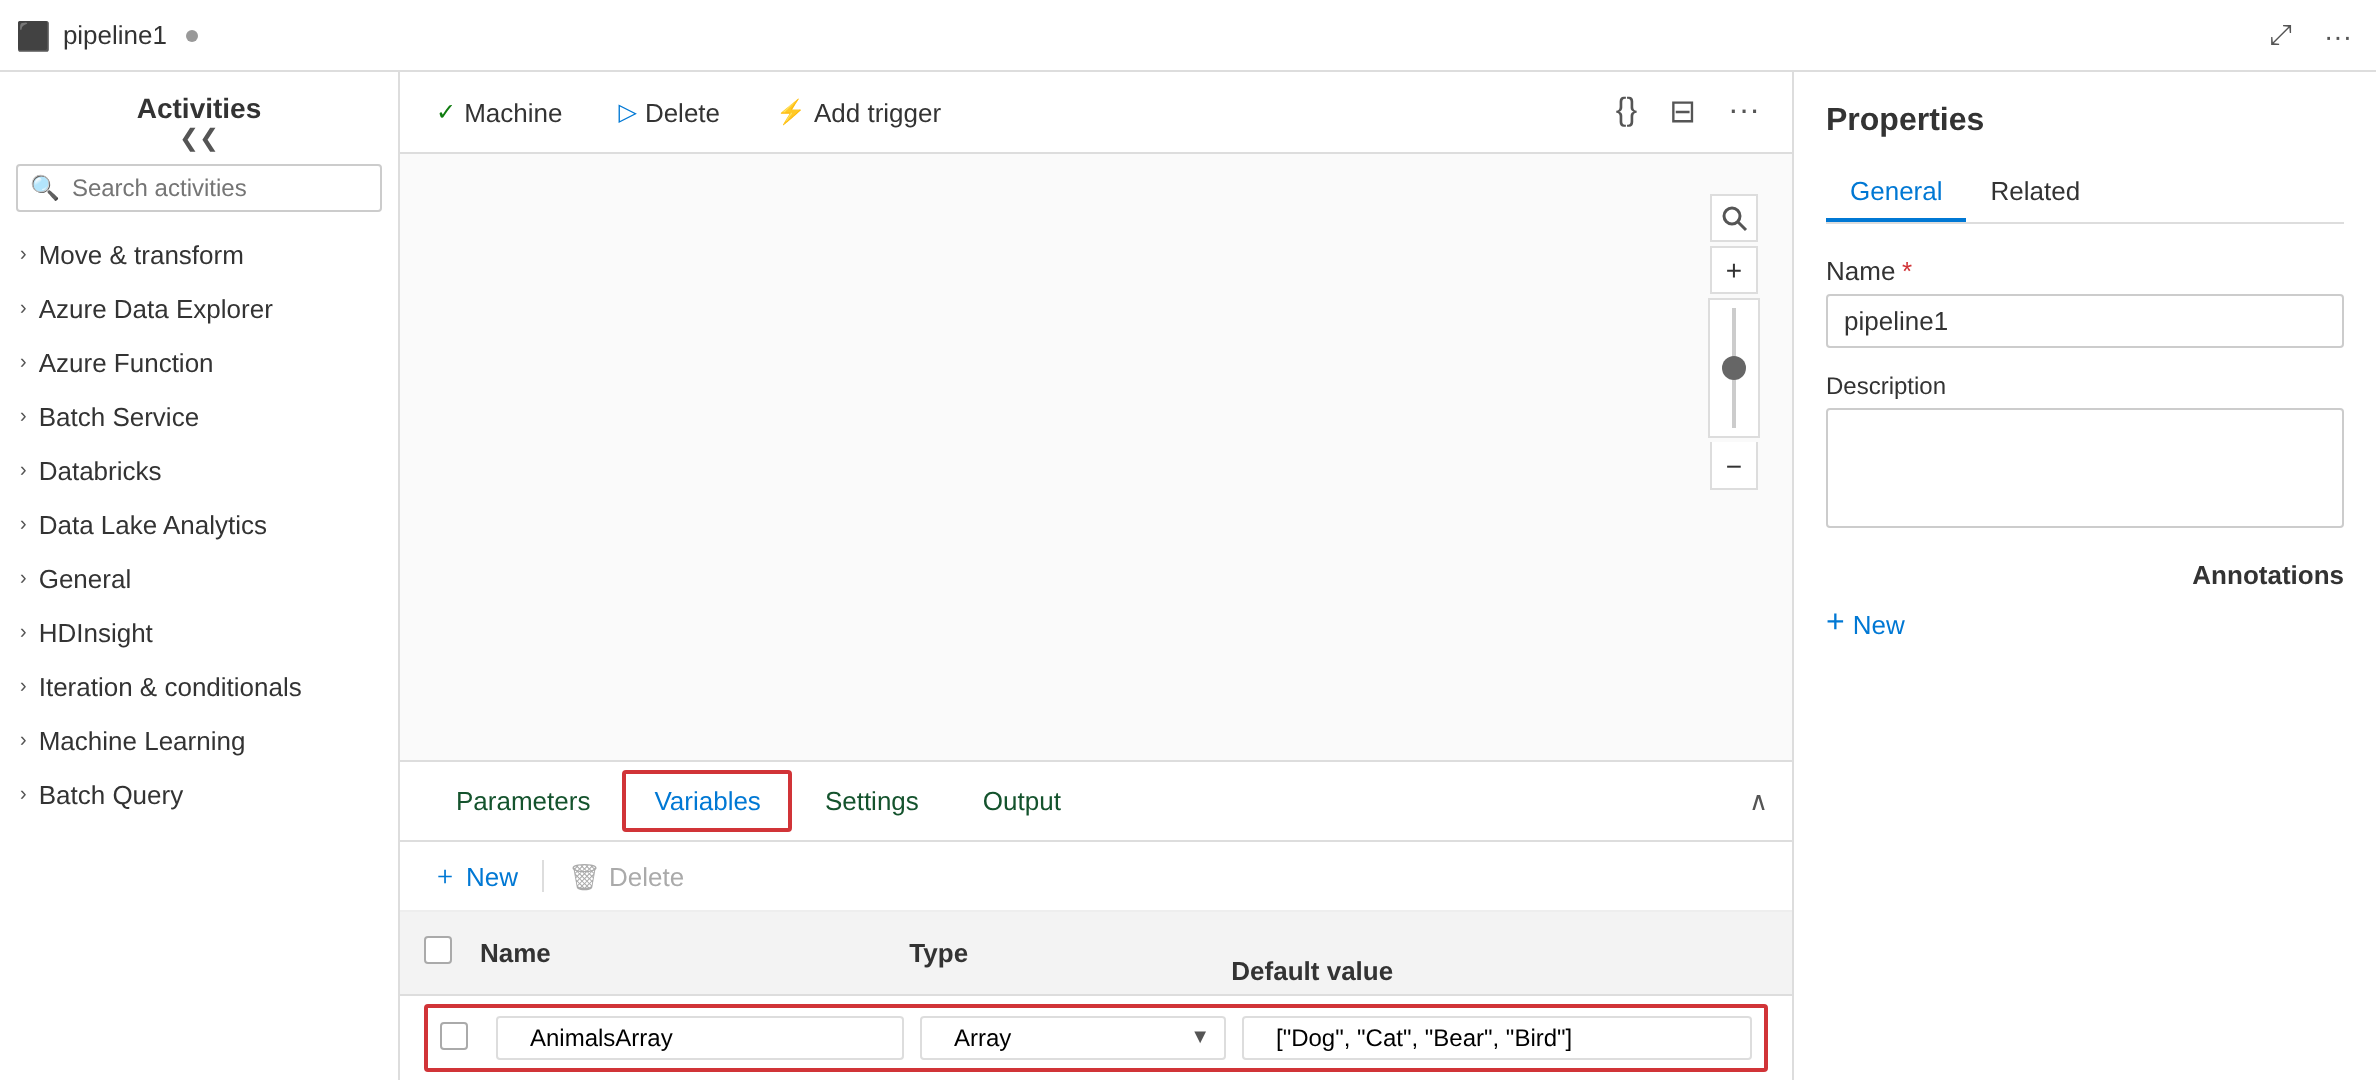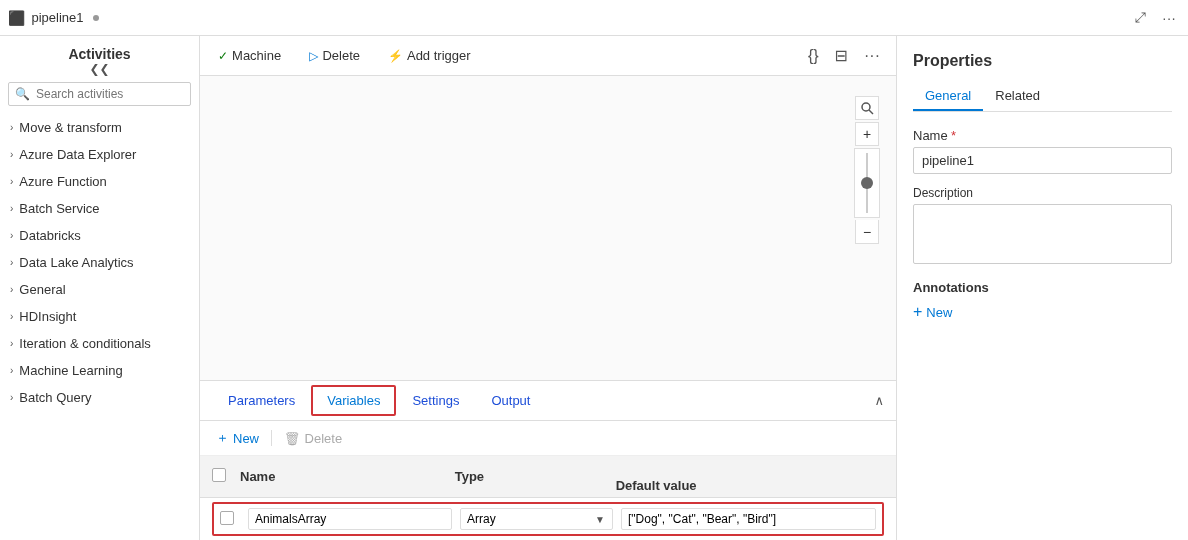"Annotations" .annotations-title { text-align: none -> right }
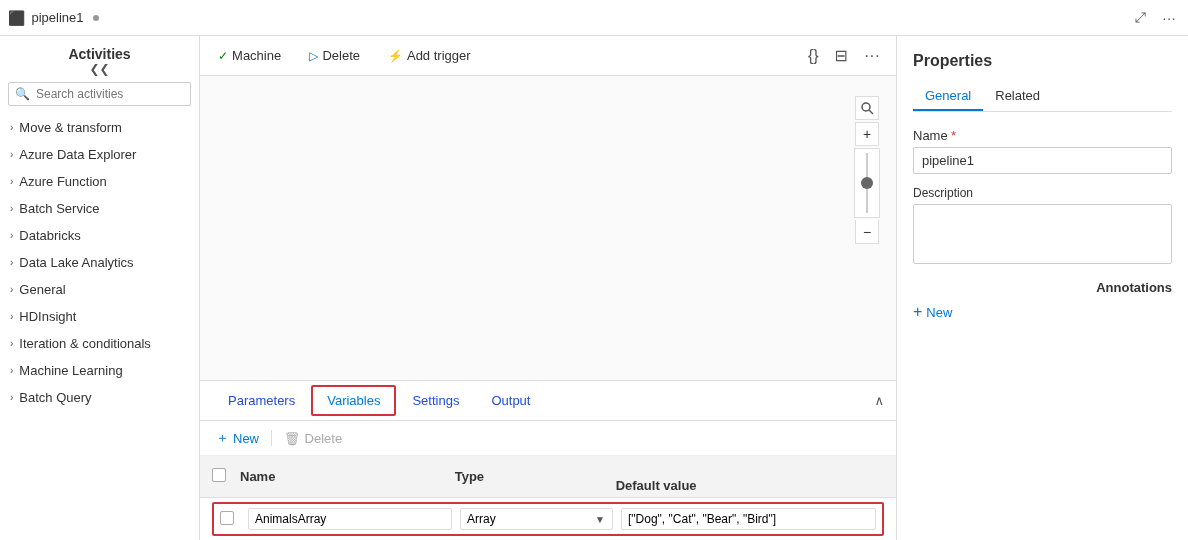"Parameters" .tab { color: #1d4ed8 -> #14532d }
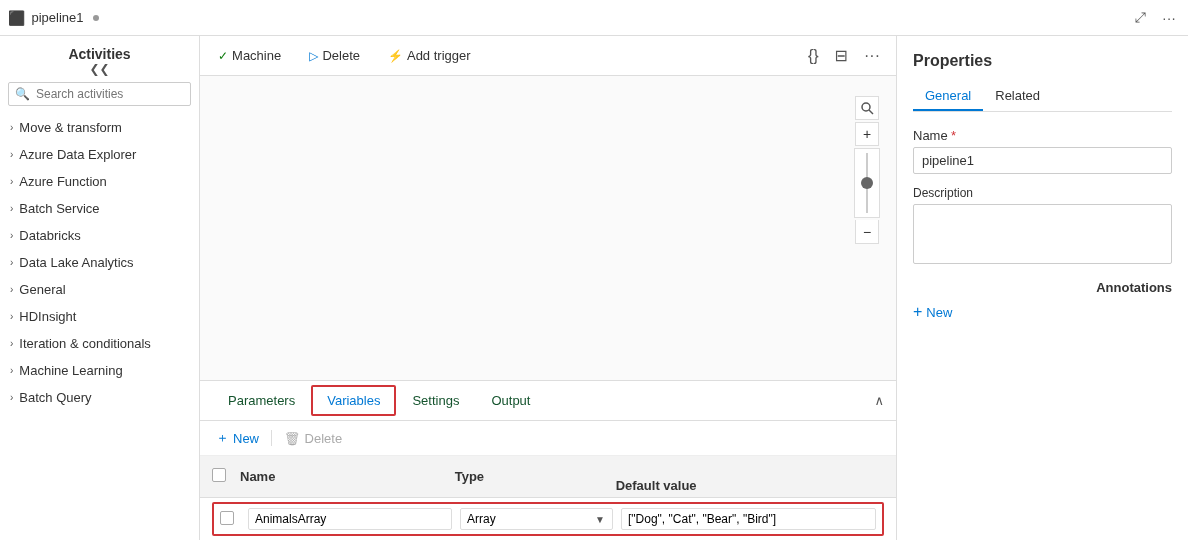"AnimalsArray" .row-name input, .row-type select, .row-default input { padding: 3px 6px -> 3px 16px }
